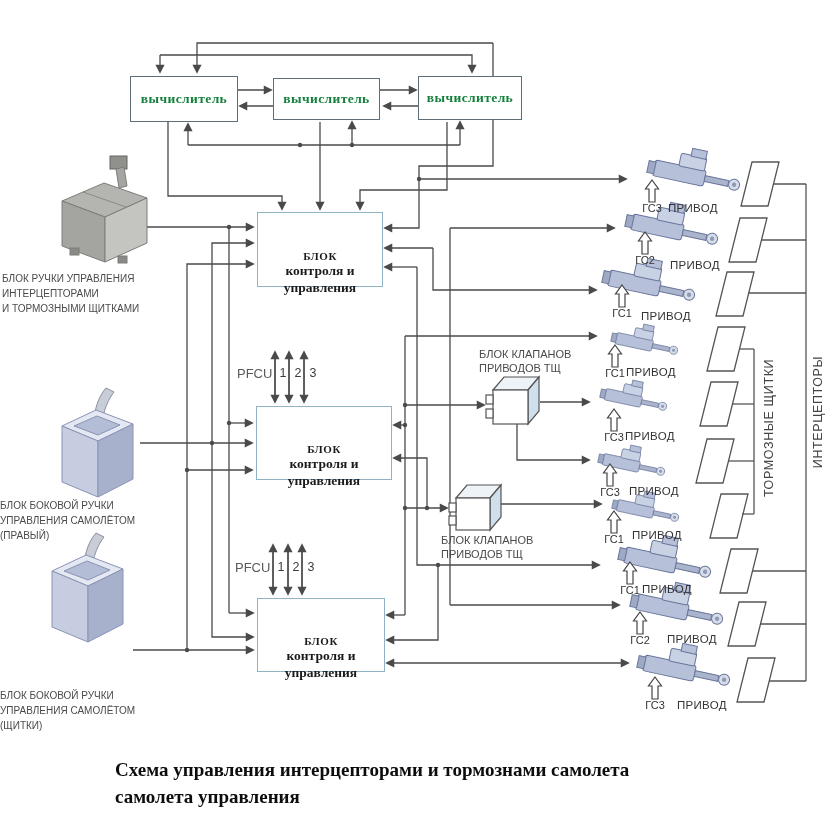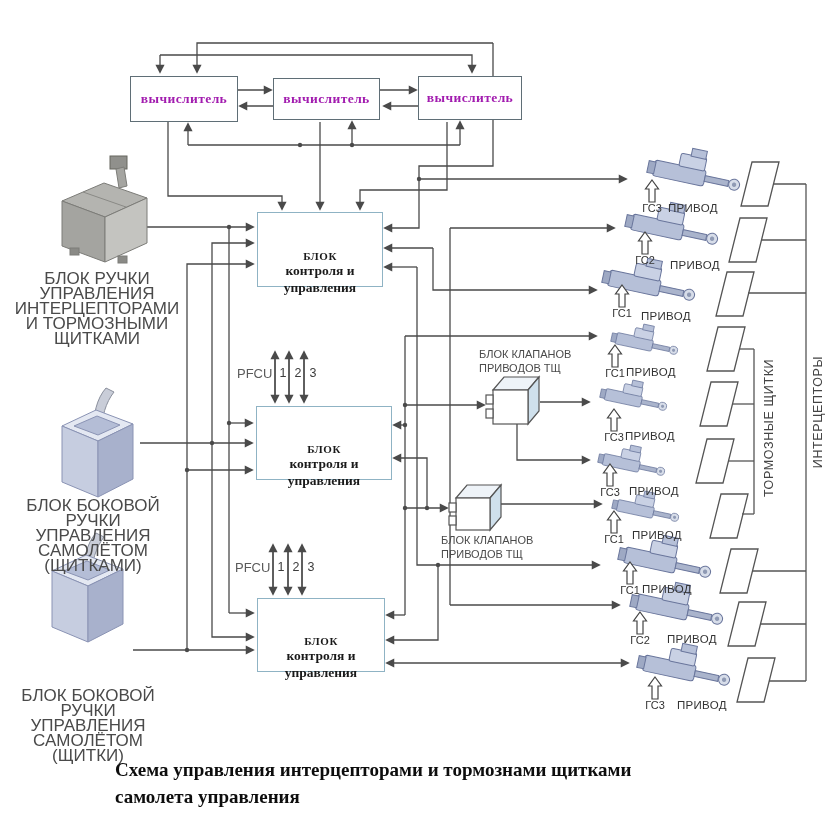"вычислитель" .computer { color: #a21caf -> #15803d }
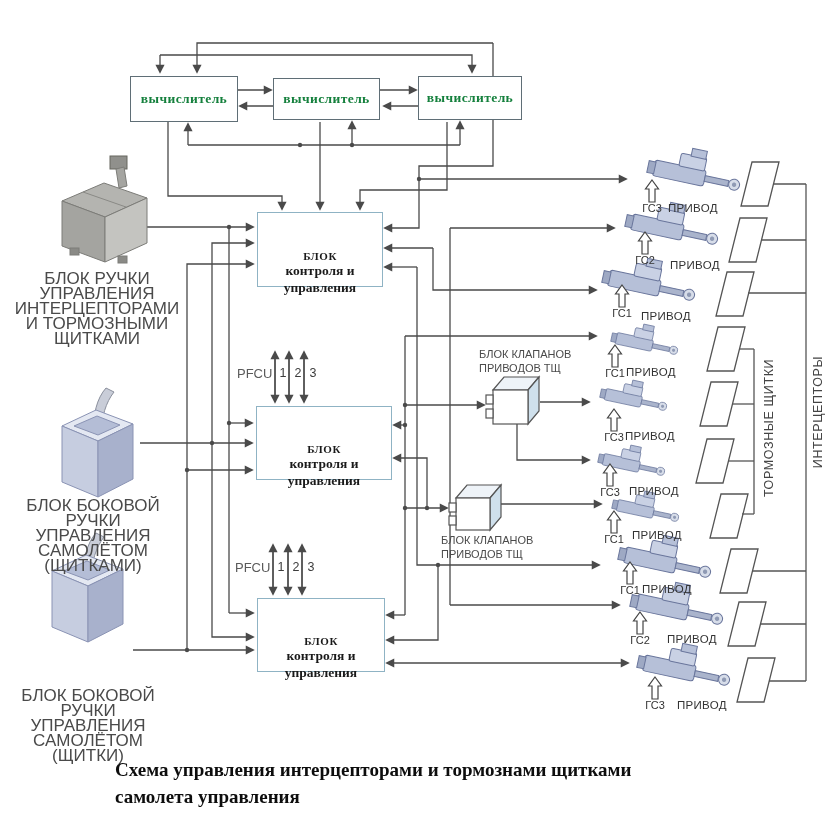"БЛОК РУЧКИ УПРАВЛЕНИЯ" .devlbl { font-size: 17px -> 10px; text-align: center -> left }
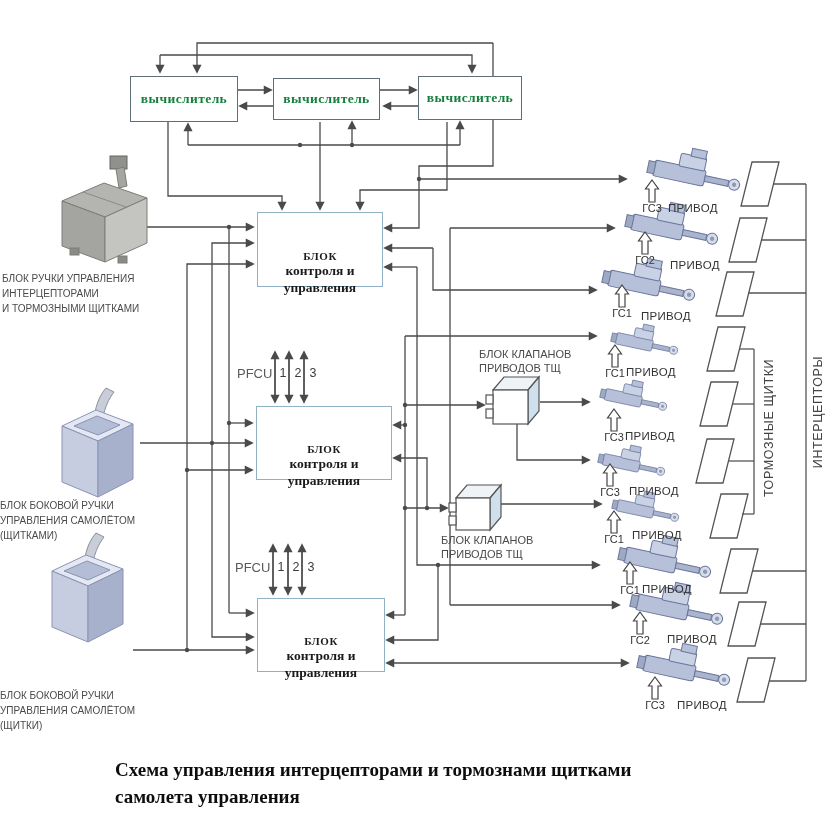"(ЩИТКАМИ)" div { text: ЩИТКАМИ -> ПРАВЫЙ }
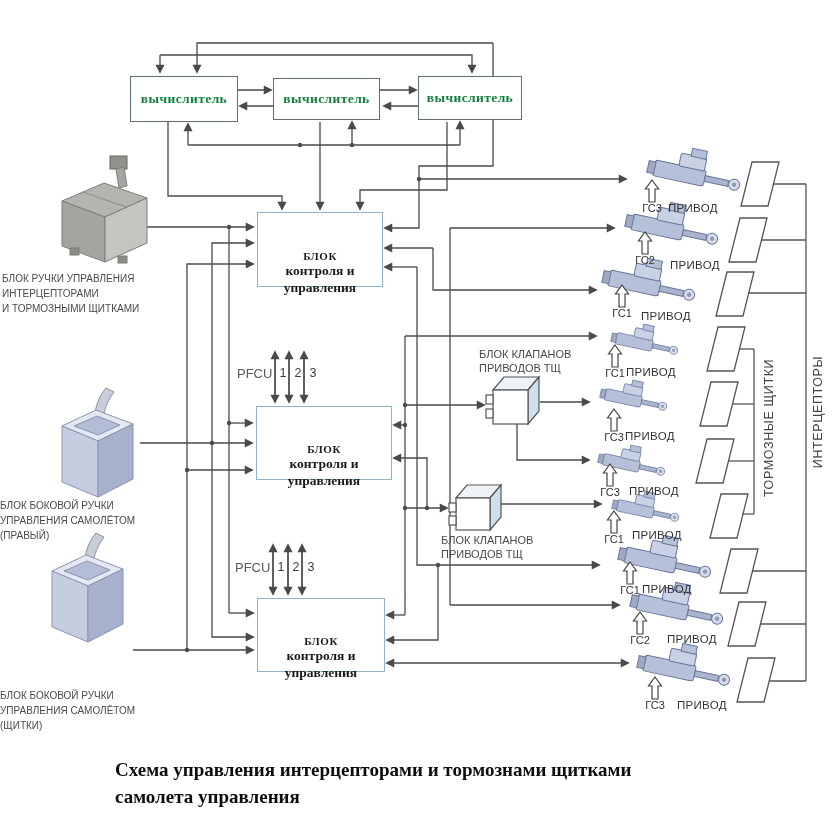"Схема управления интерцепторами и" div { text: щитками -> самолета }
